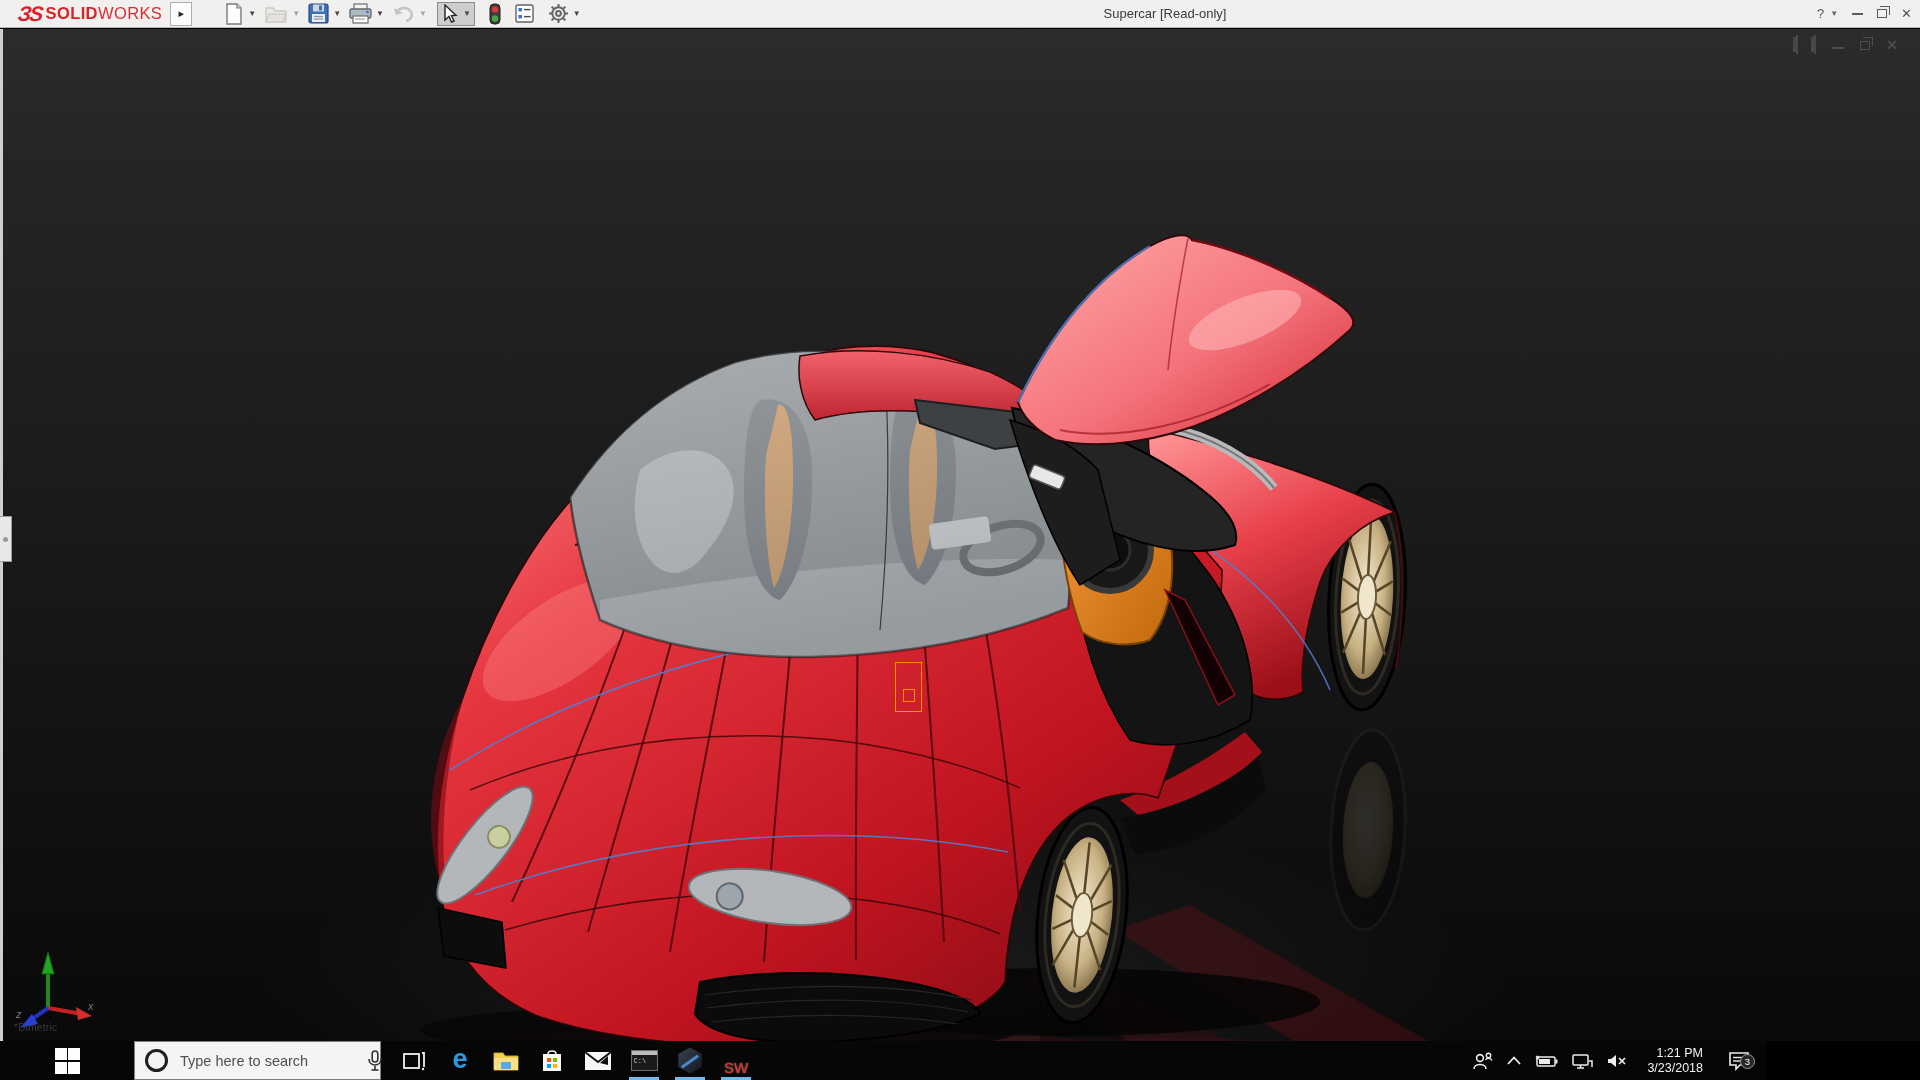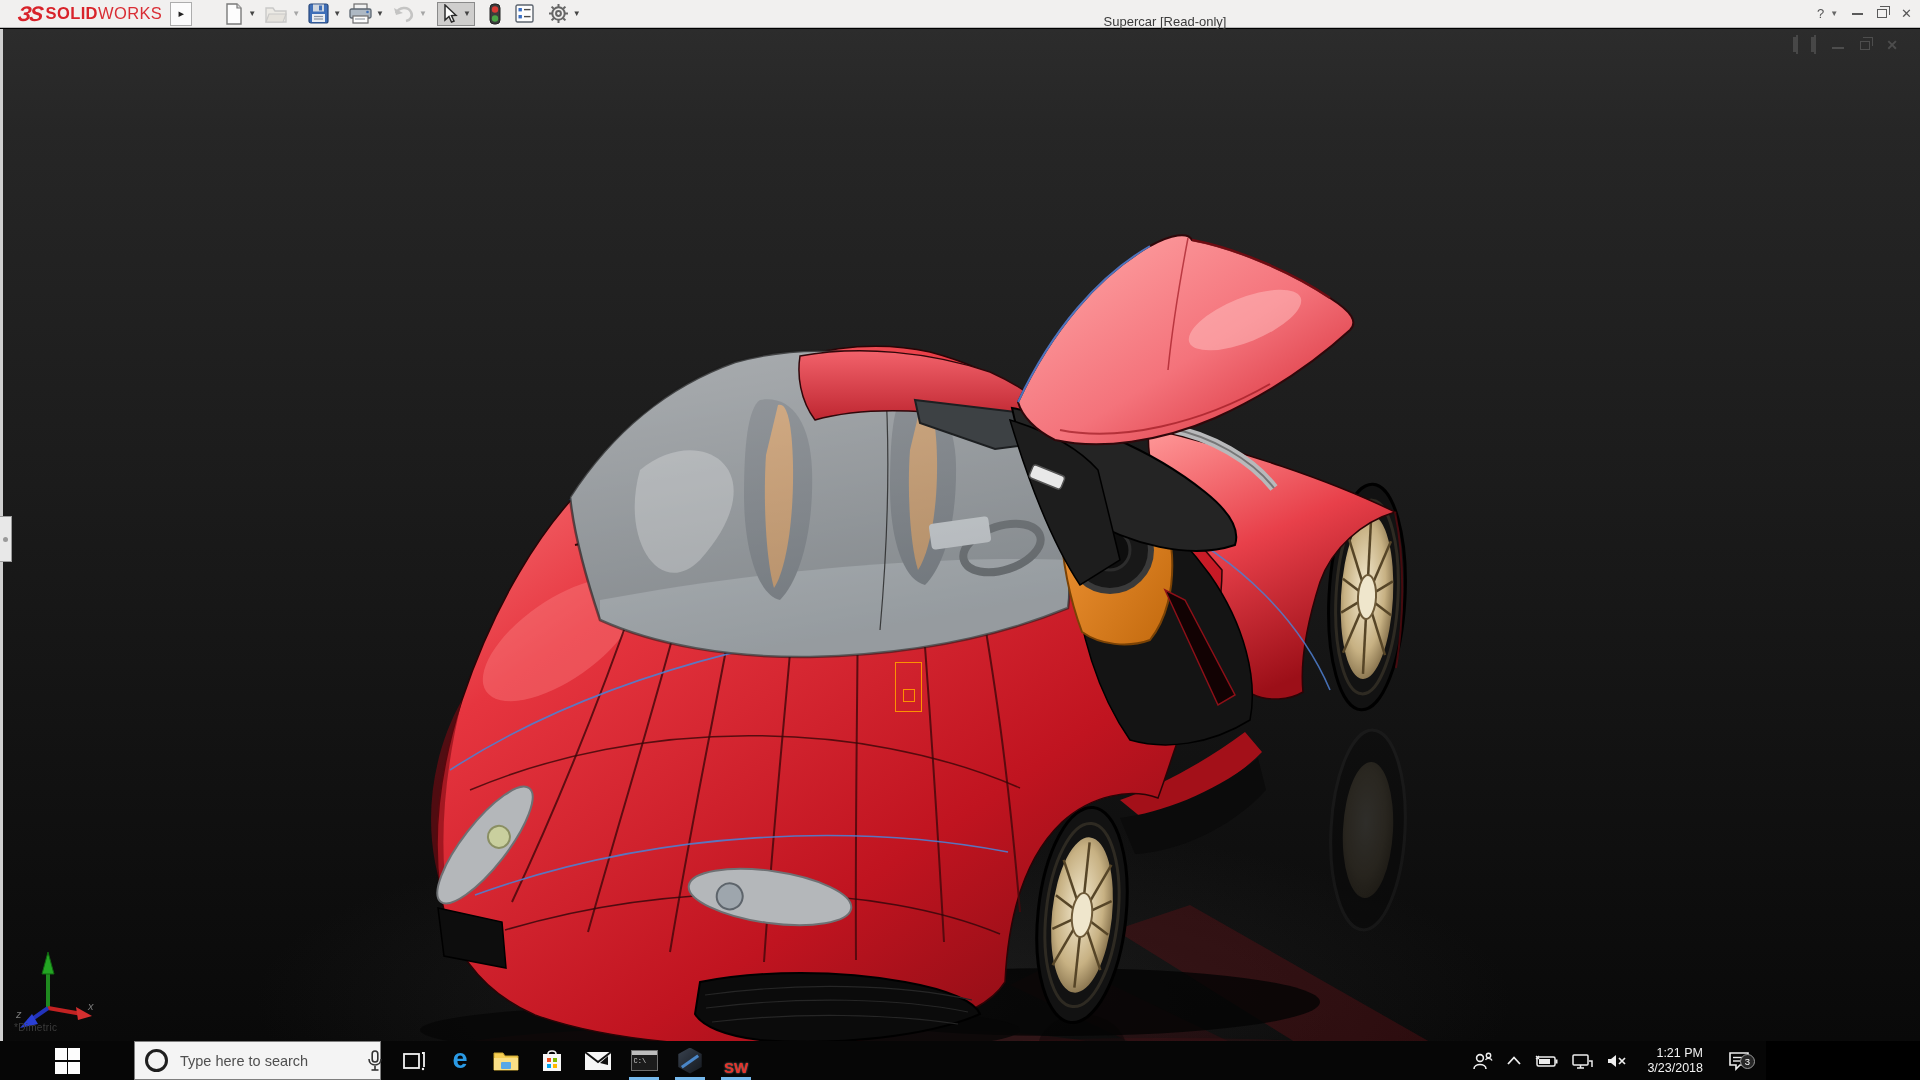"Supercar [Read-only]" .win-title { top: 8px -> 0 }
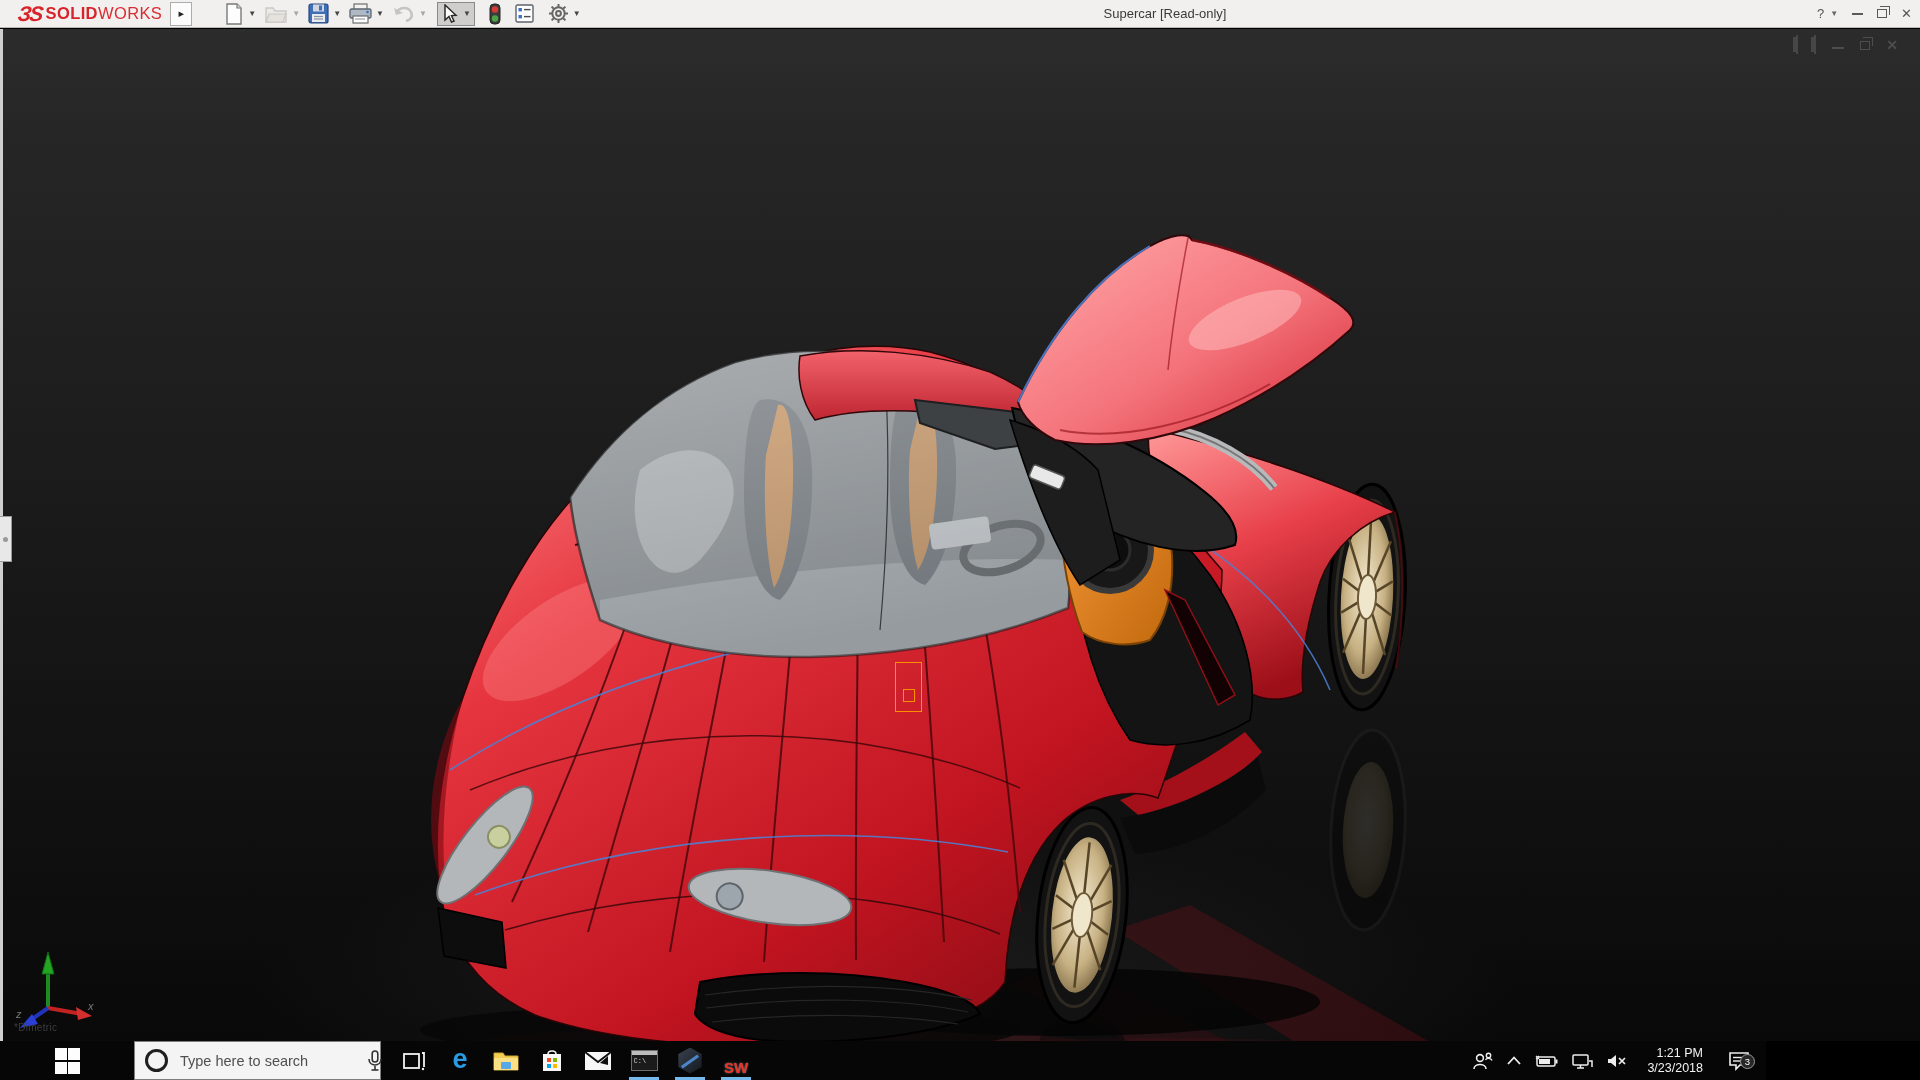"SW" .sw-badge .t { font-weight: bold -> normal }
